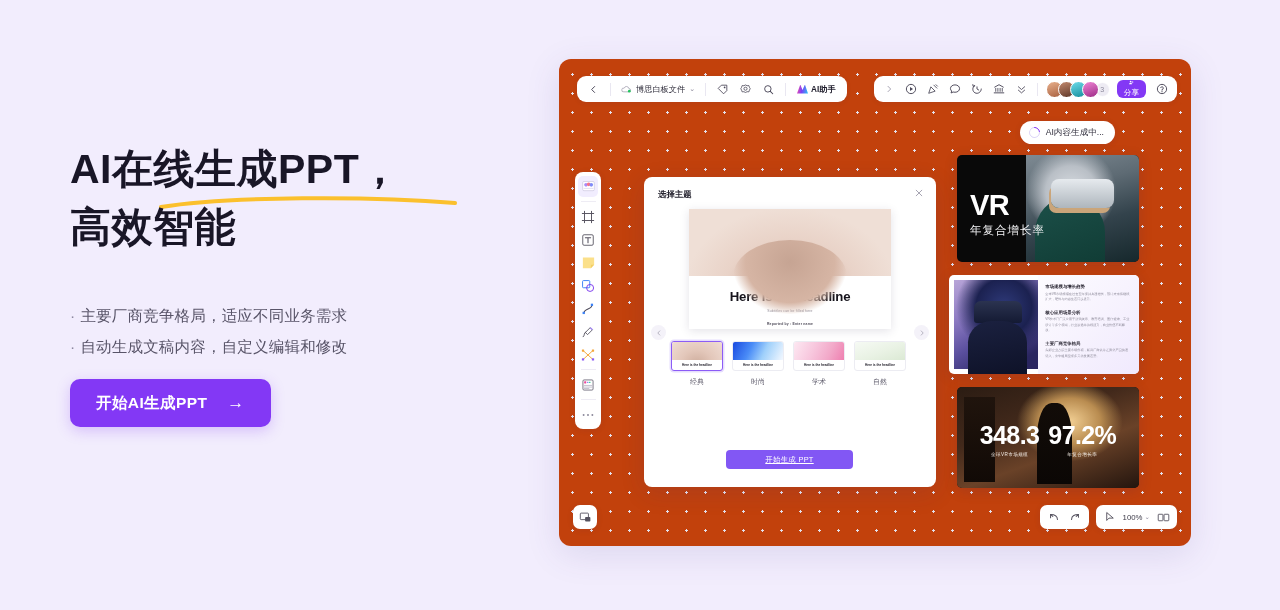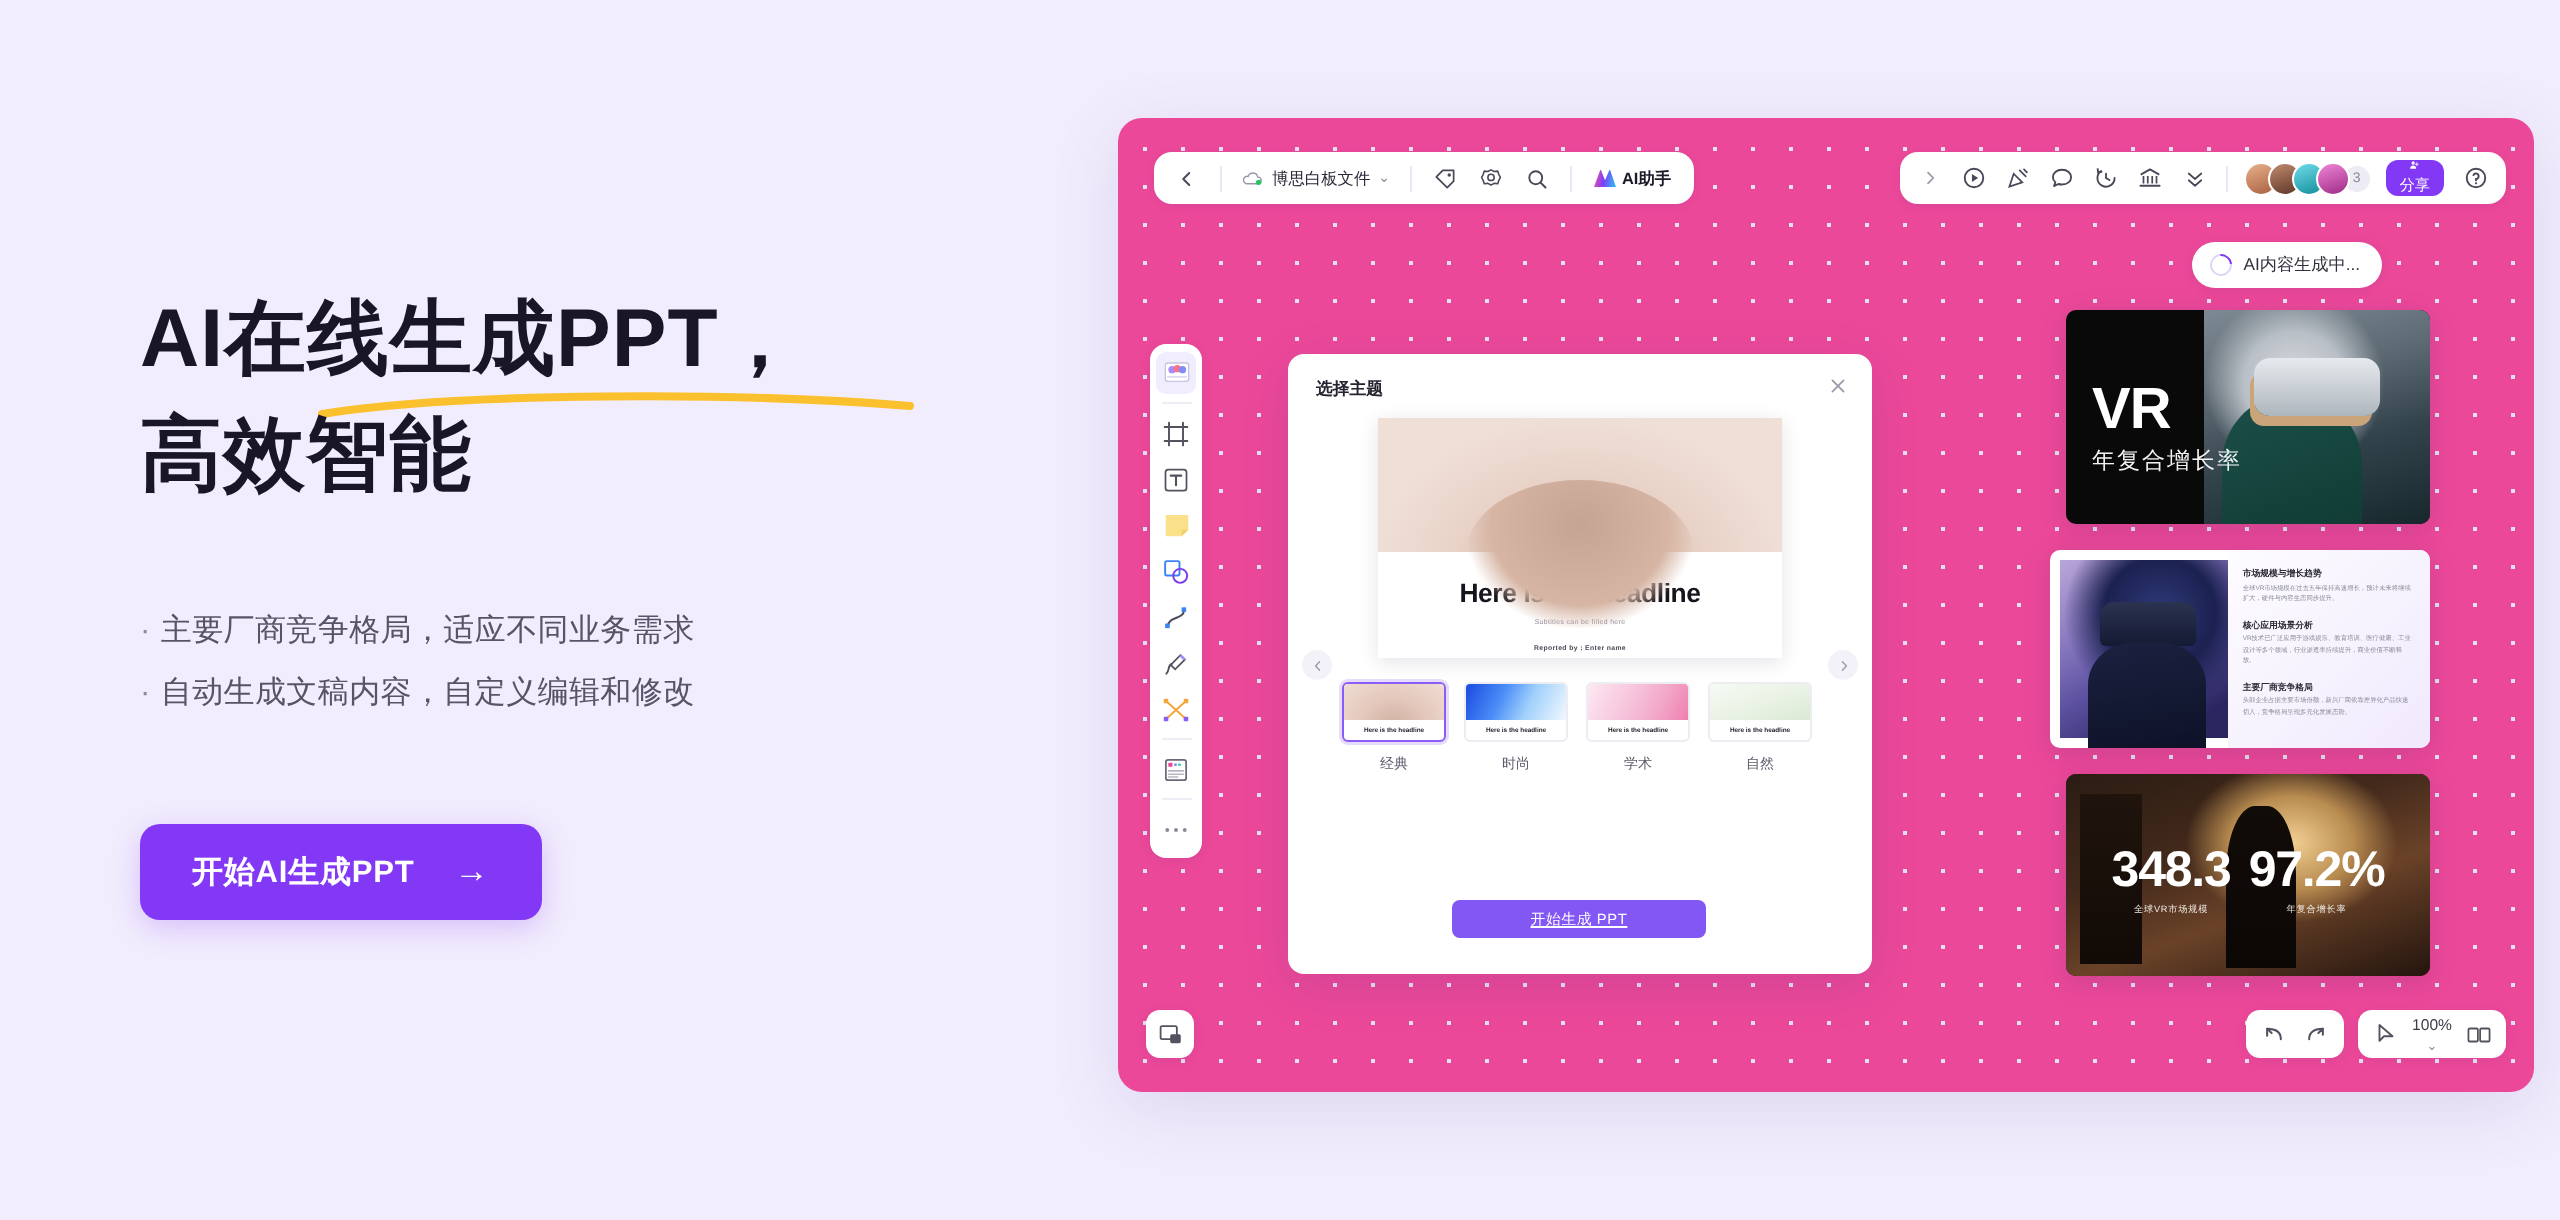"博思白板文件" .app-window { background: #ec4899 -> #c2410c; width: 708px -> 632px }
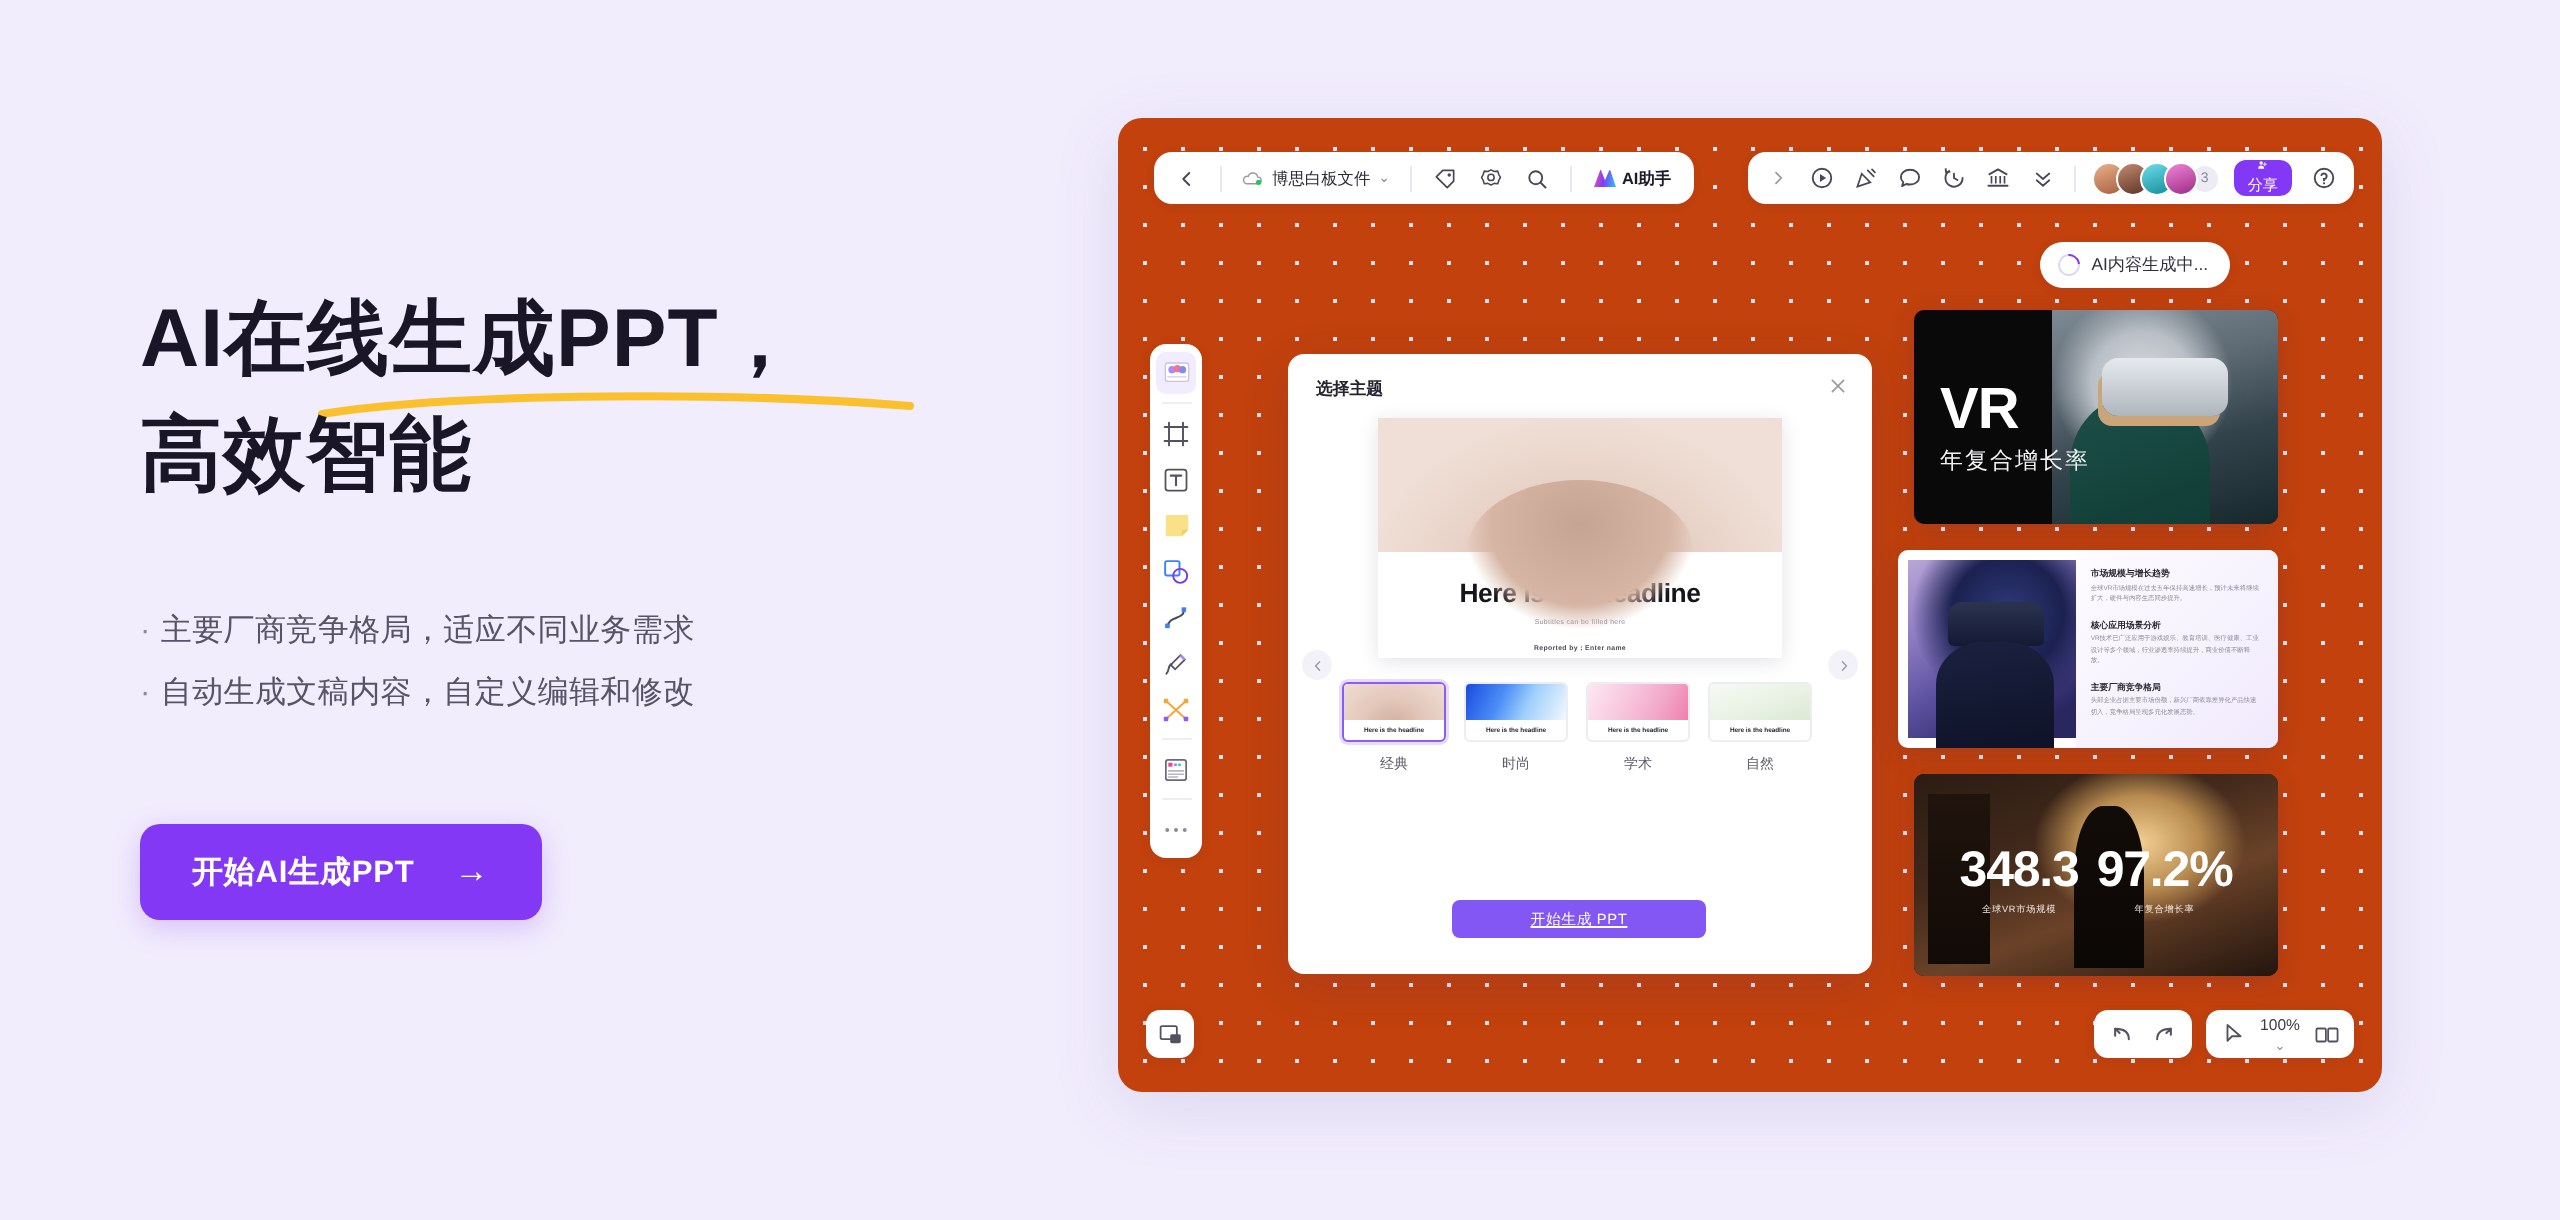"开始AI生成PPT" .cta { margin-top: 50px -> 17px }
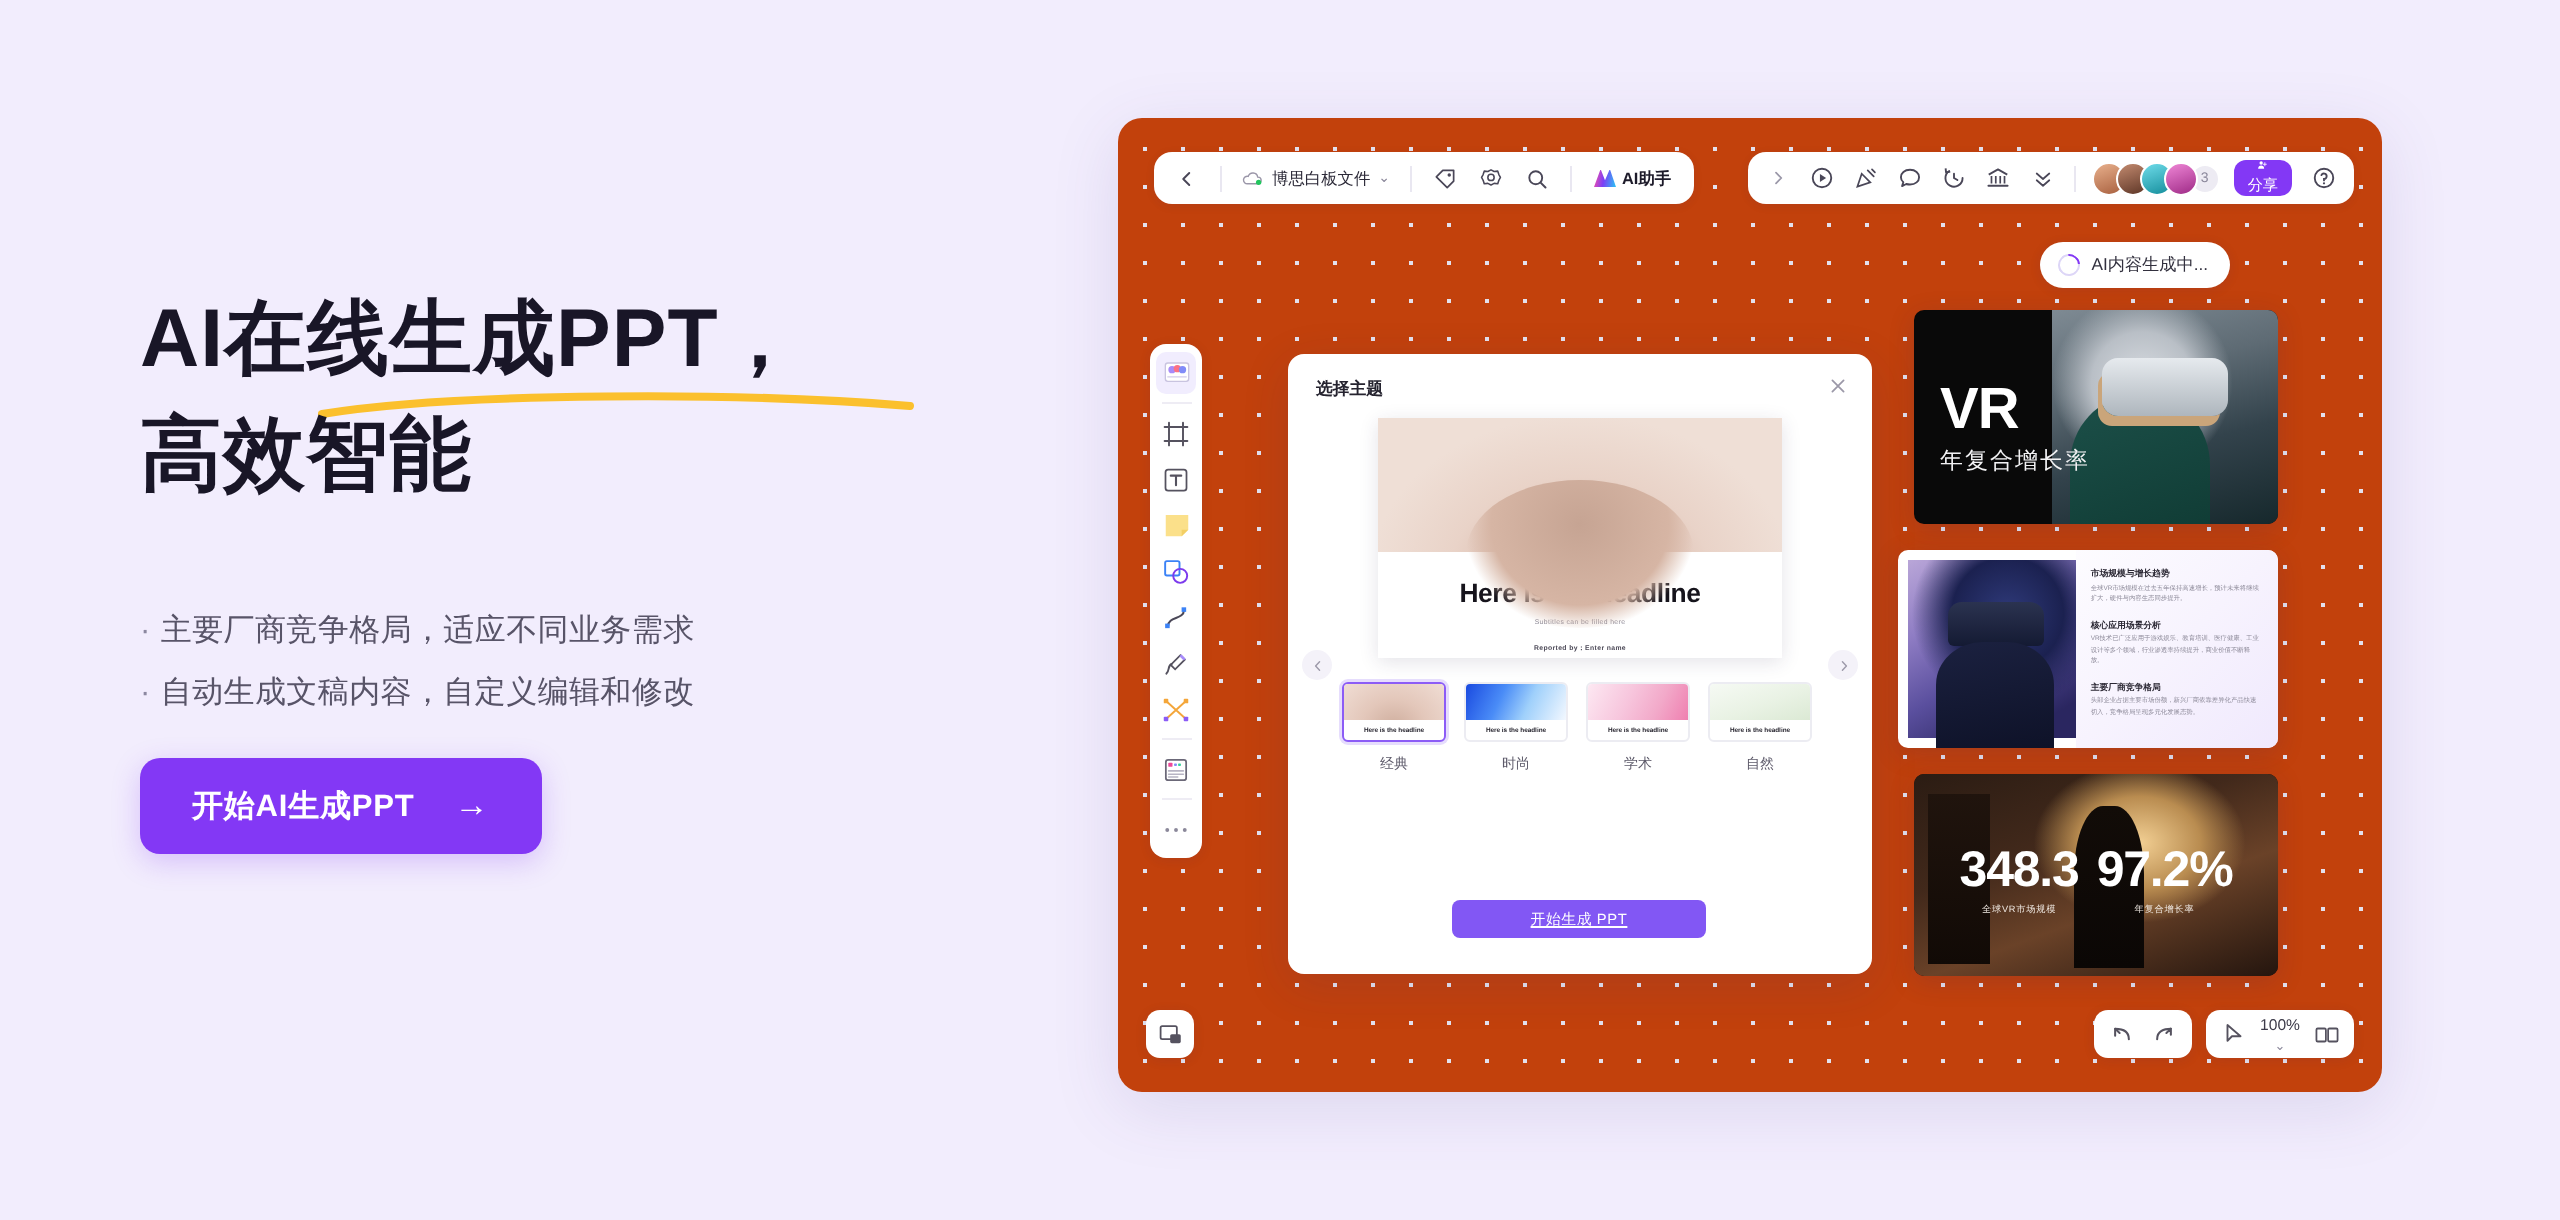"100%" .zoom-lab { flex-direction: column -> none }
